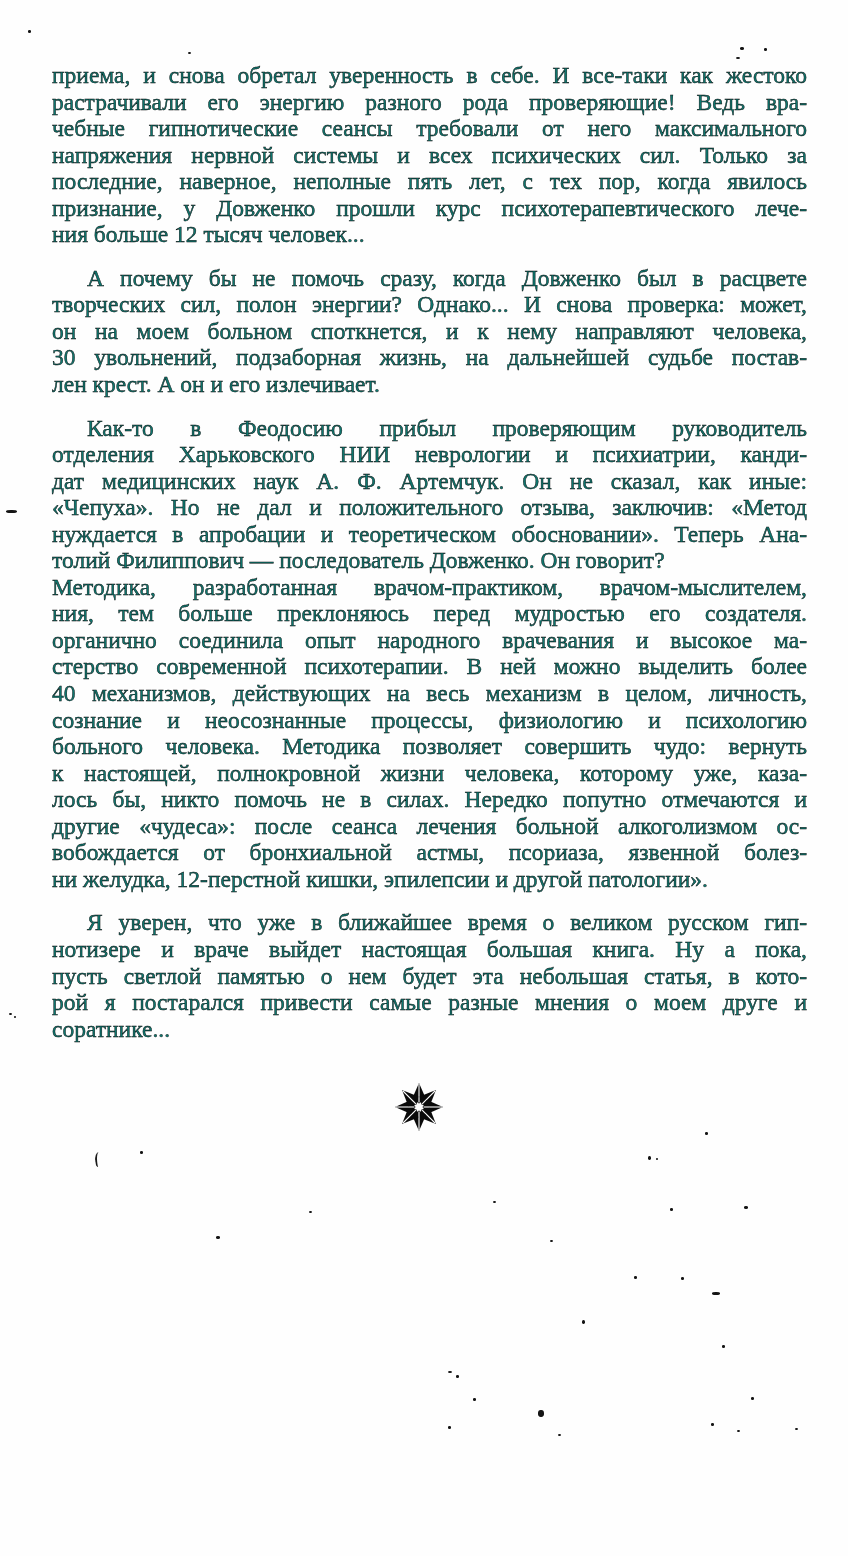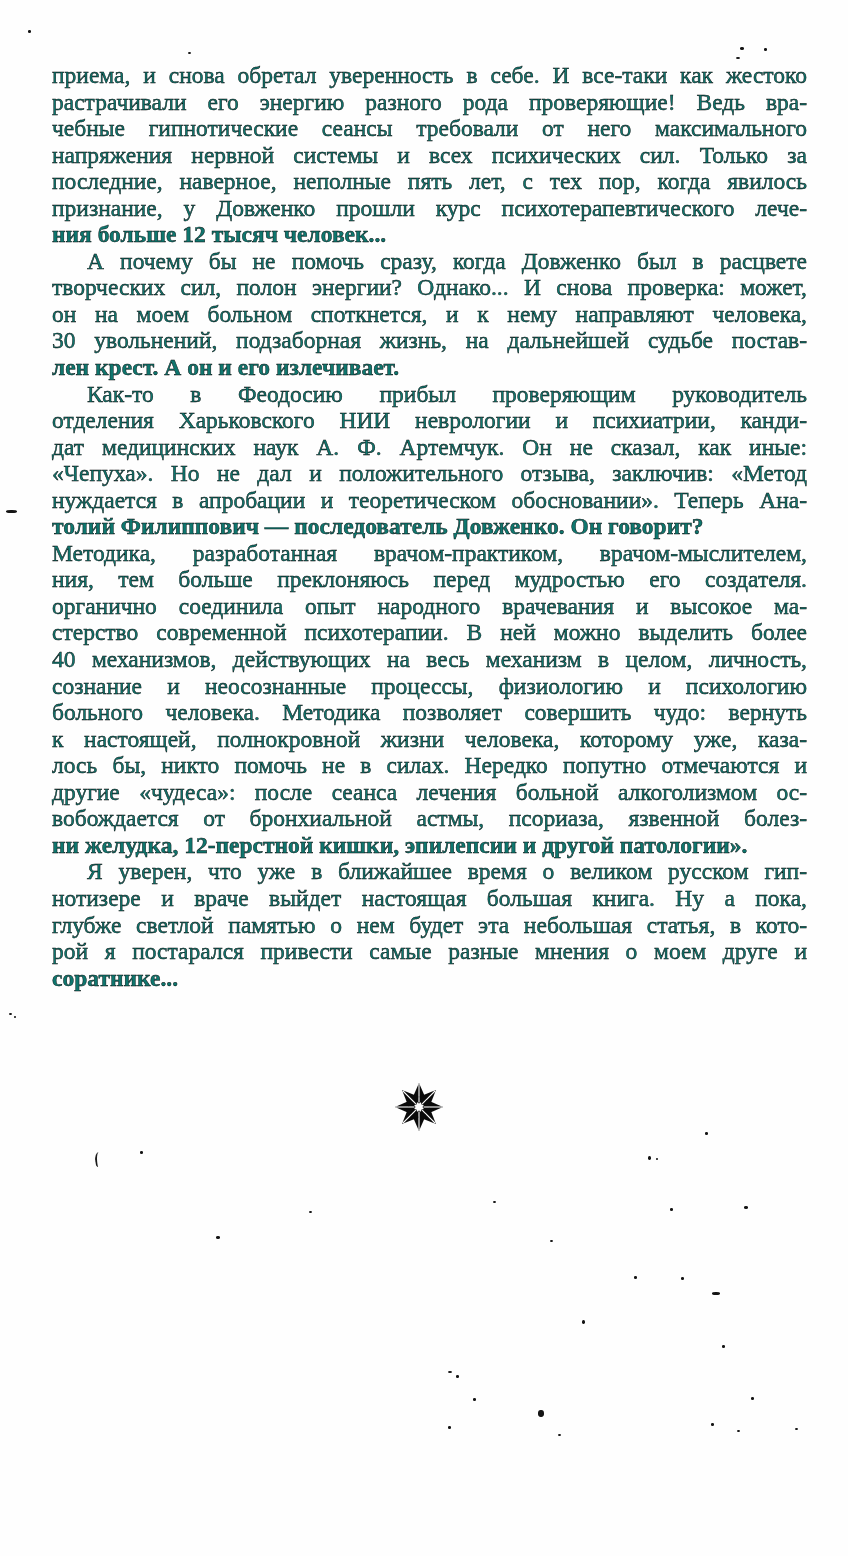"ния больше 12 тысяч человек..." .line.last { font-weight: bold -> none }
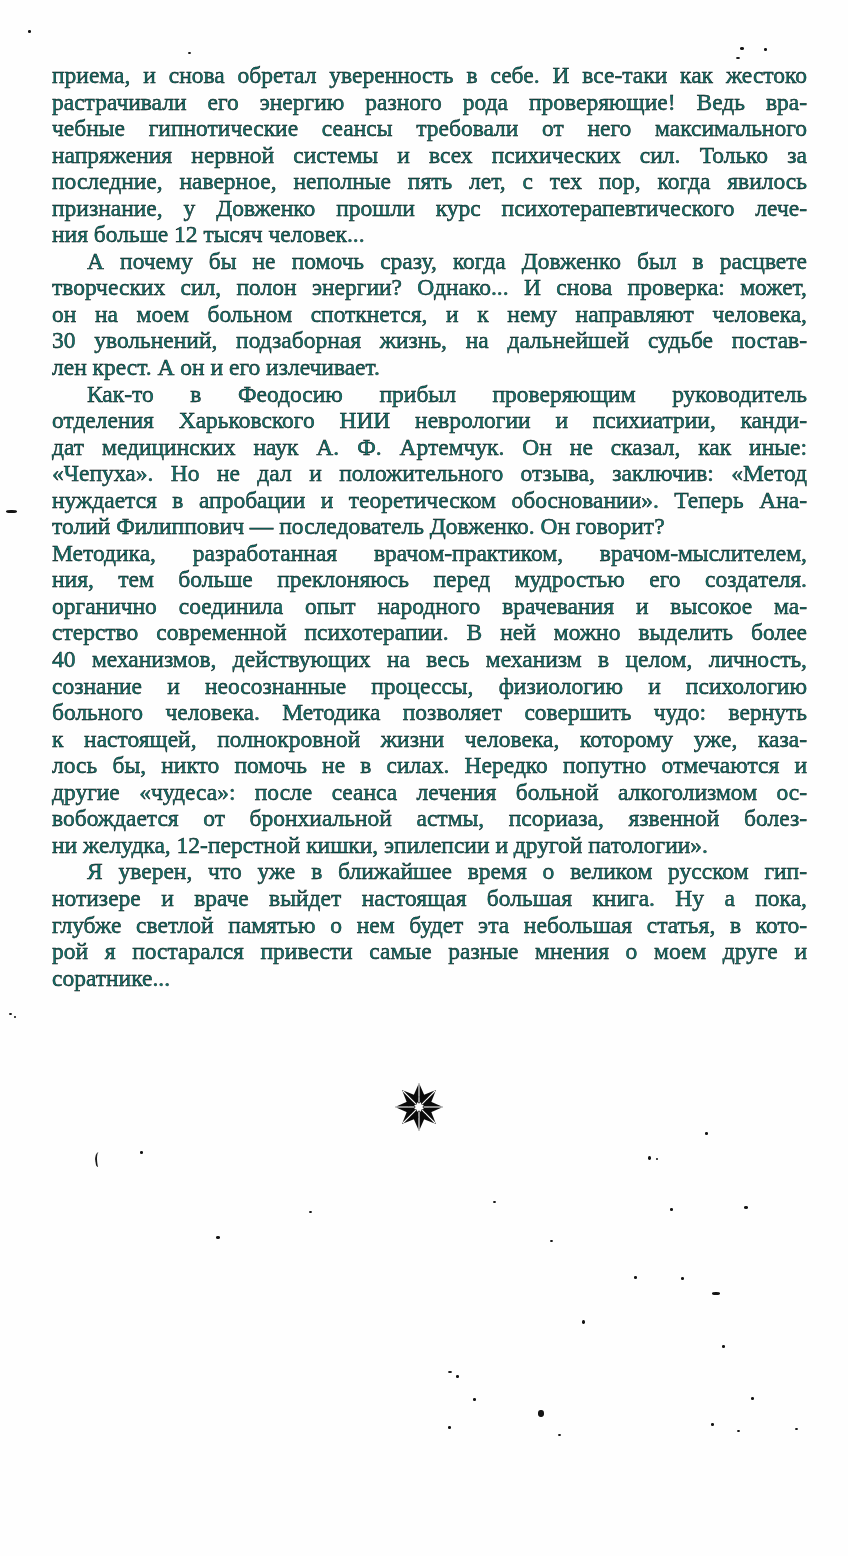"А почему бы не помочь" .line.indent { margin-top: none -> 17px }
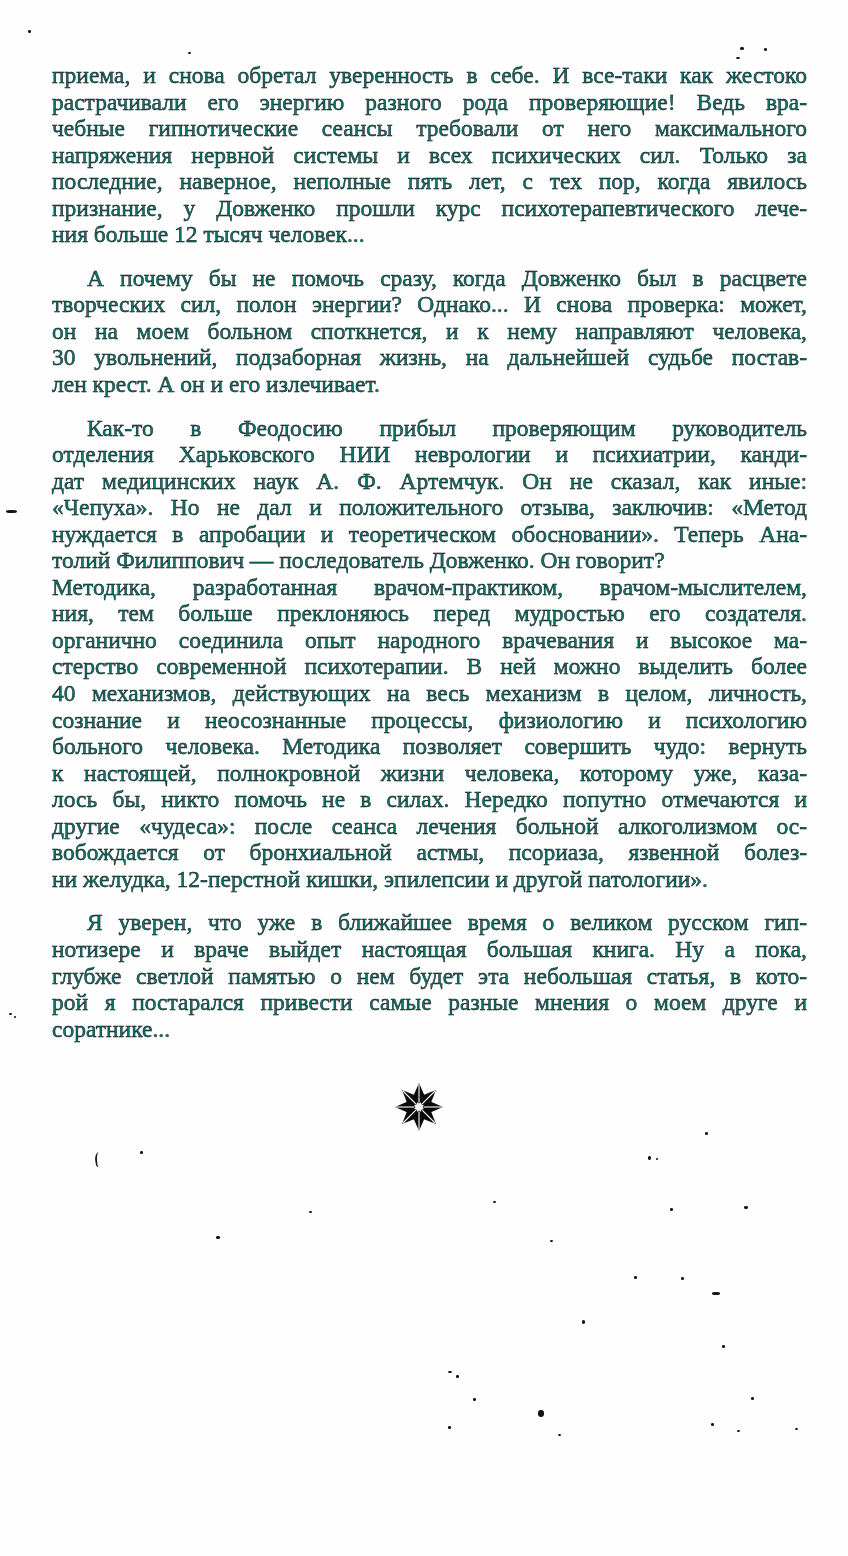"глубже светлой памятью о нем" div.line { text: глубже -> пусть }
